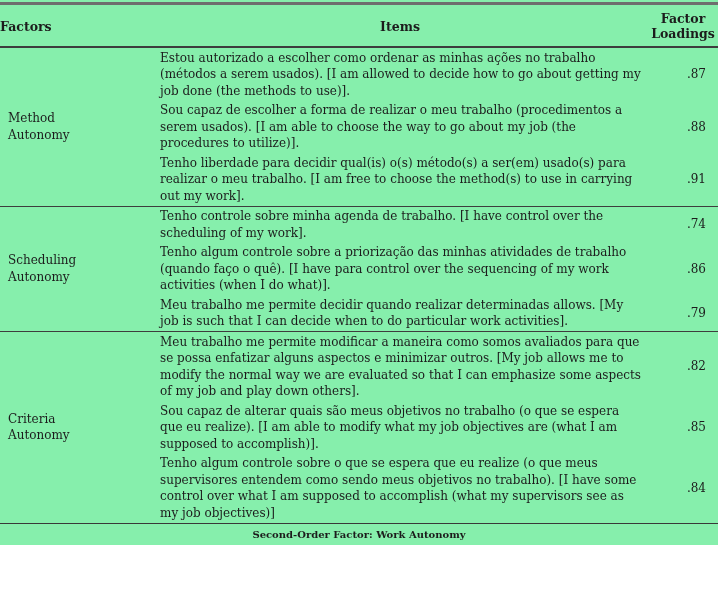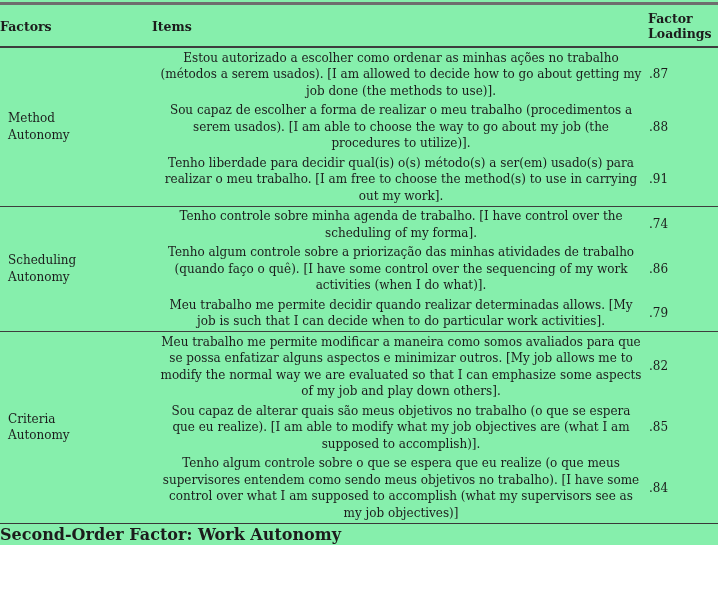"Items" th.h-items { text-align: left -> center }
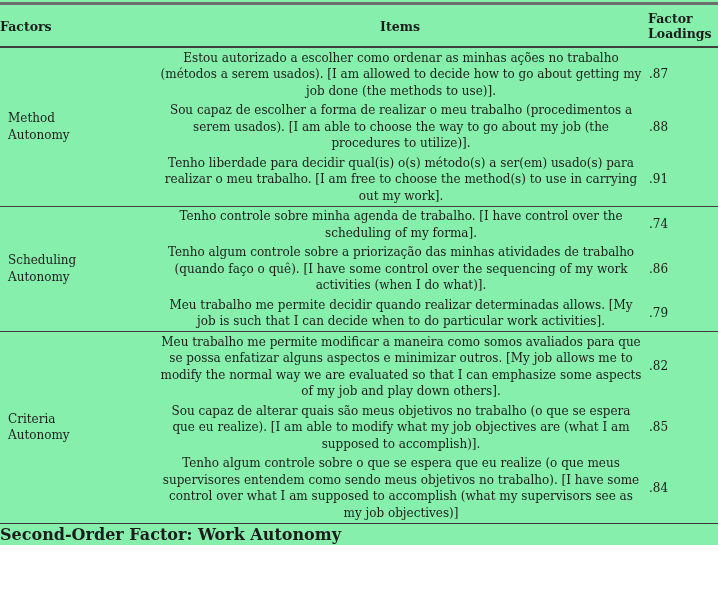"Factor Loadings" th.h-loadings { text-align: left -> center }
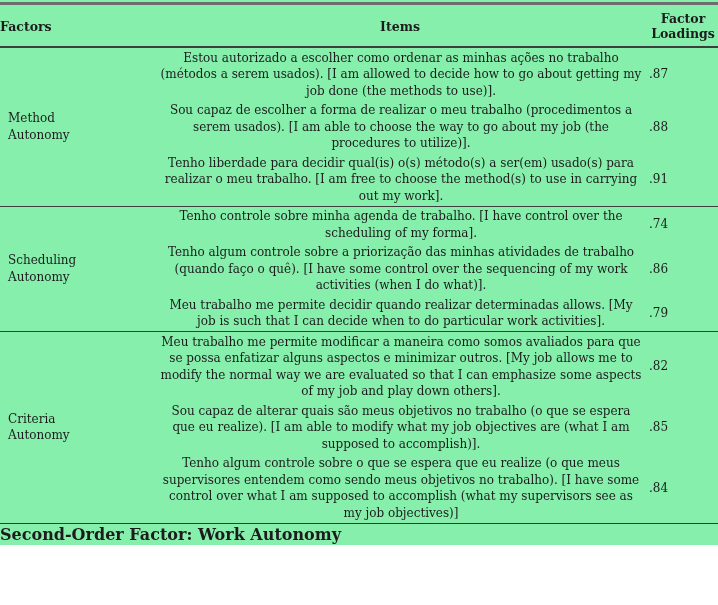"Estou autorizado a escolher como" td.item-cell { text-align: center -> left }
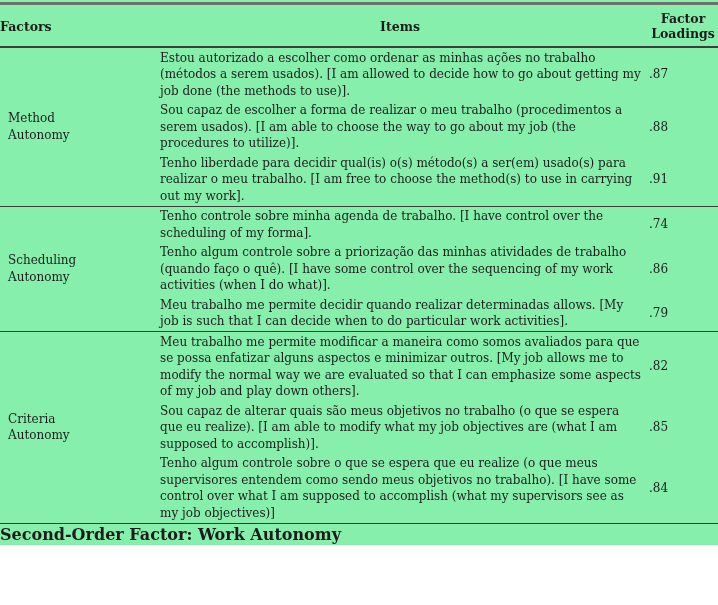".87" td.loading-cell { text-align: left -> right }
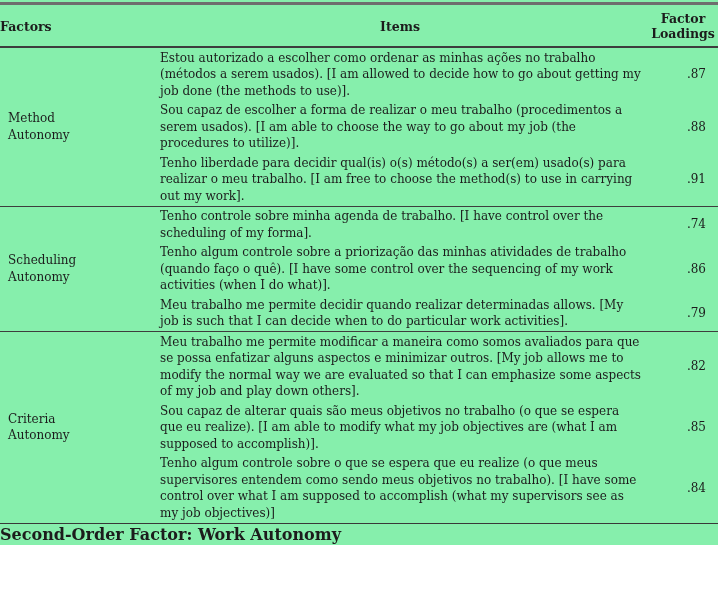"Tenho controle sobre minha agenda" td.item-cell { text: forma -> work }
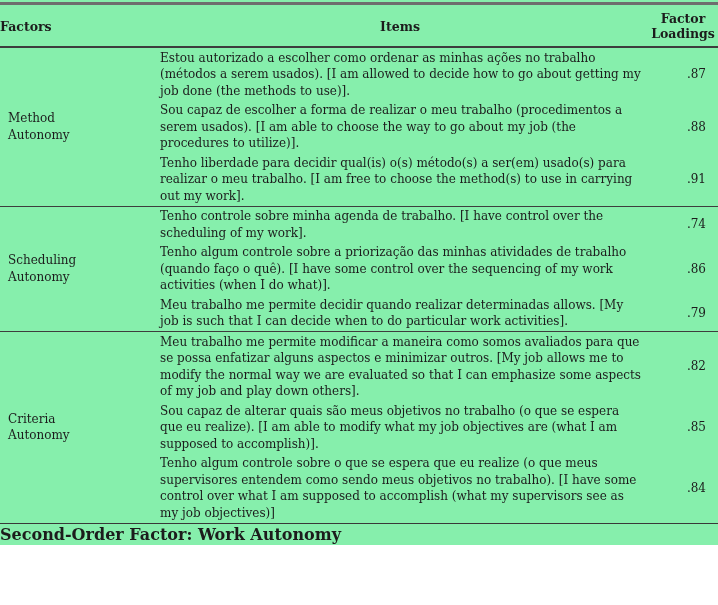"Tenho algum controle sobre a" td.item-cell { text: some -> para }
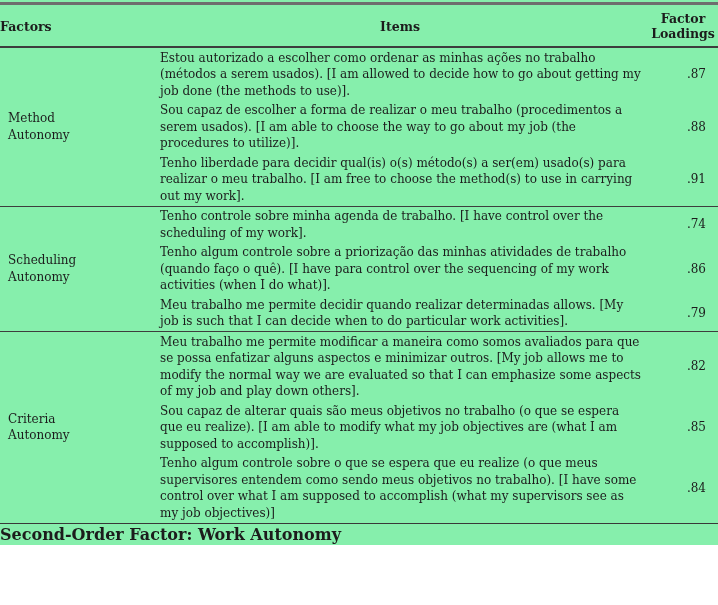"Second-Order Factor: Work Autonomy" tr.so-title-row td { font-size: 16px -> 10px; text-align: none -> center }
